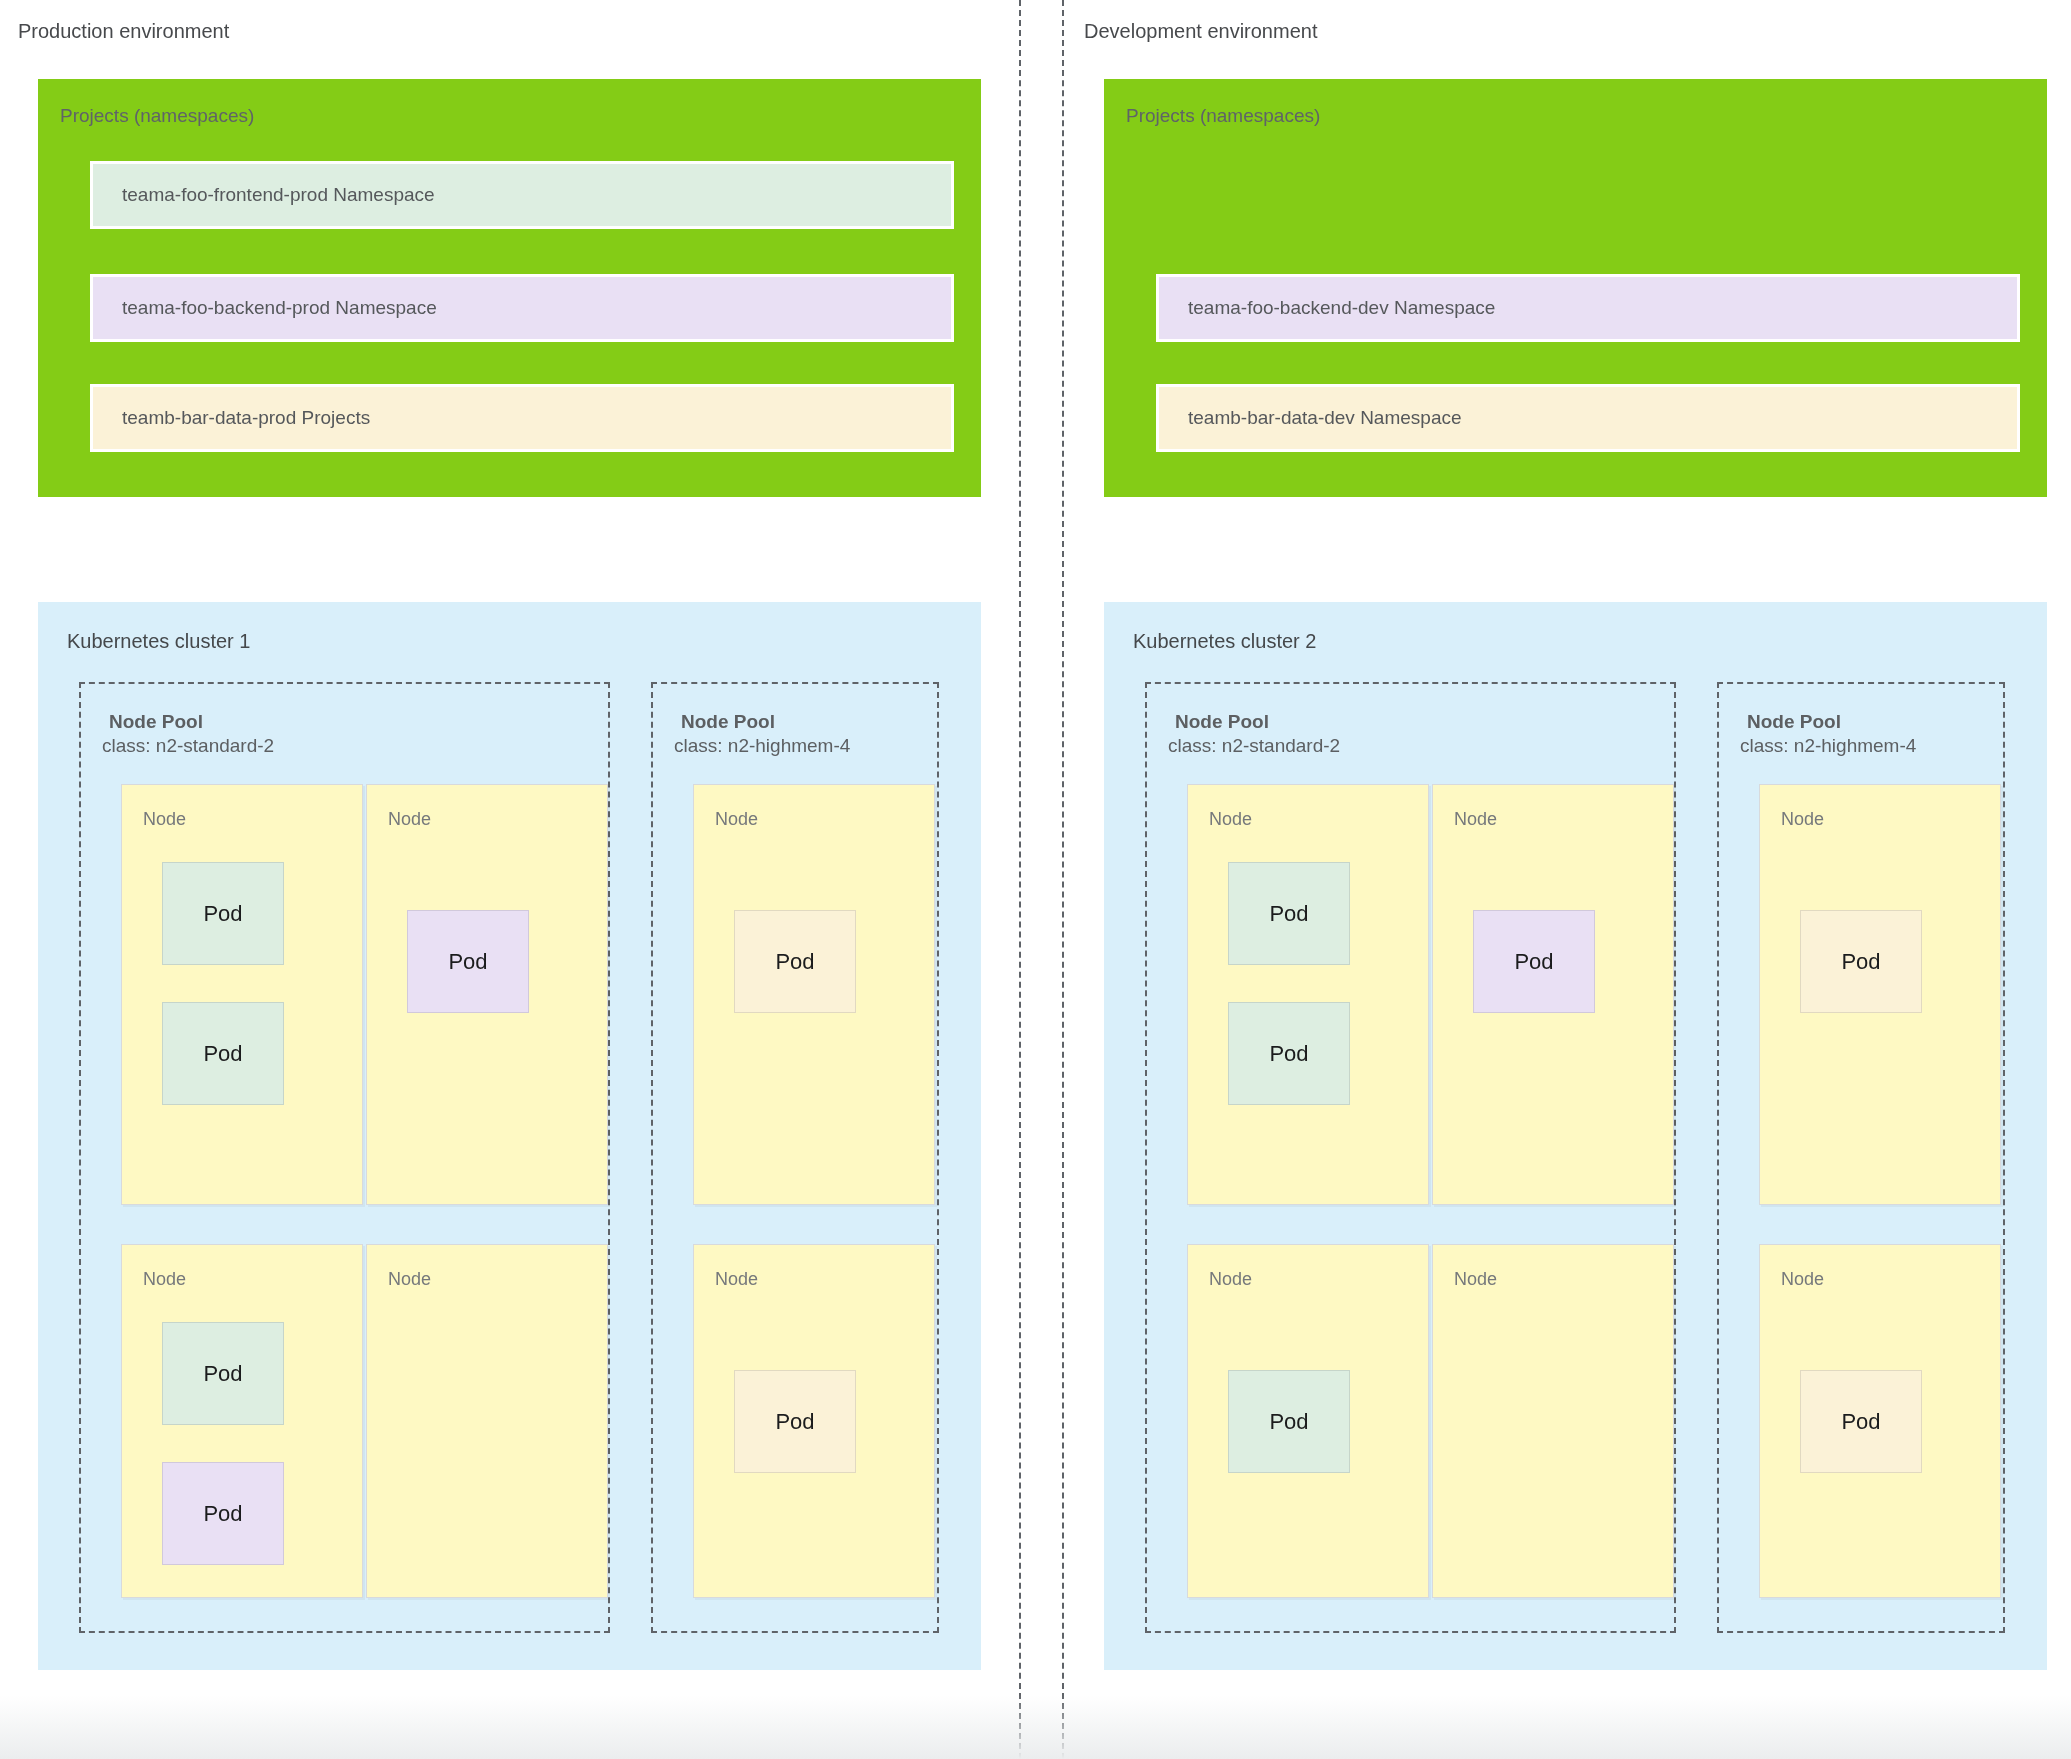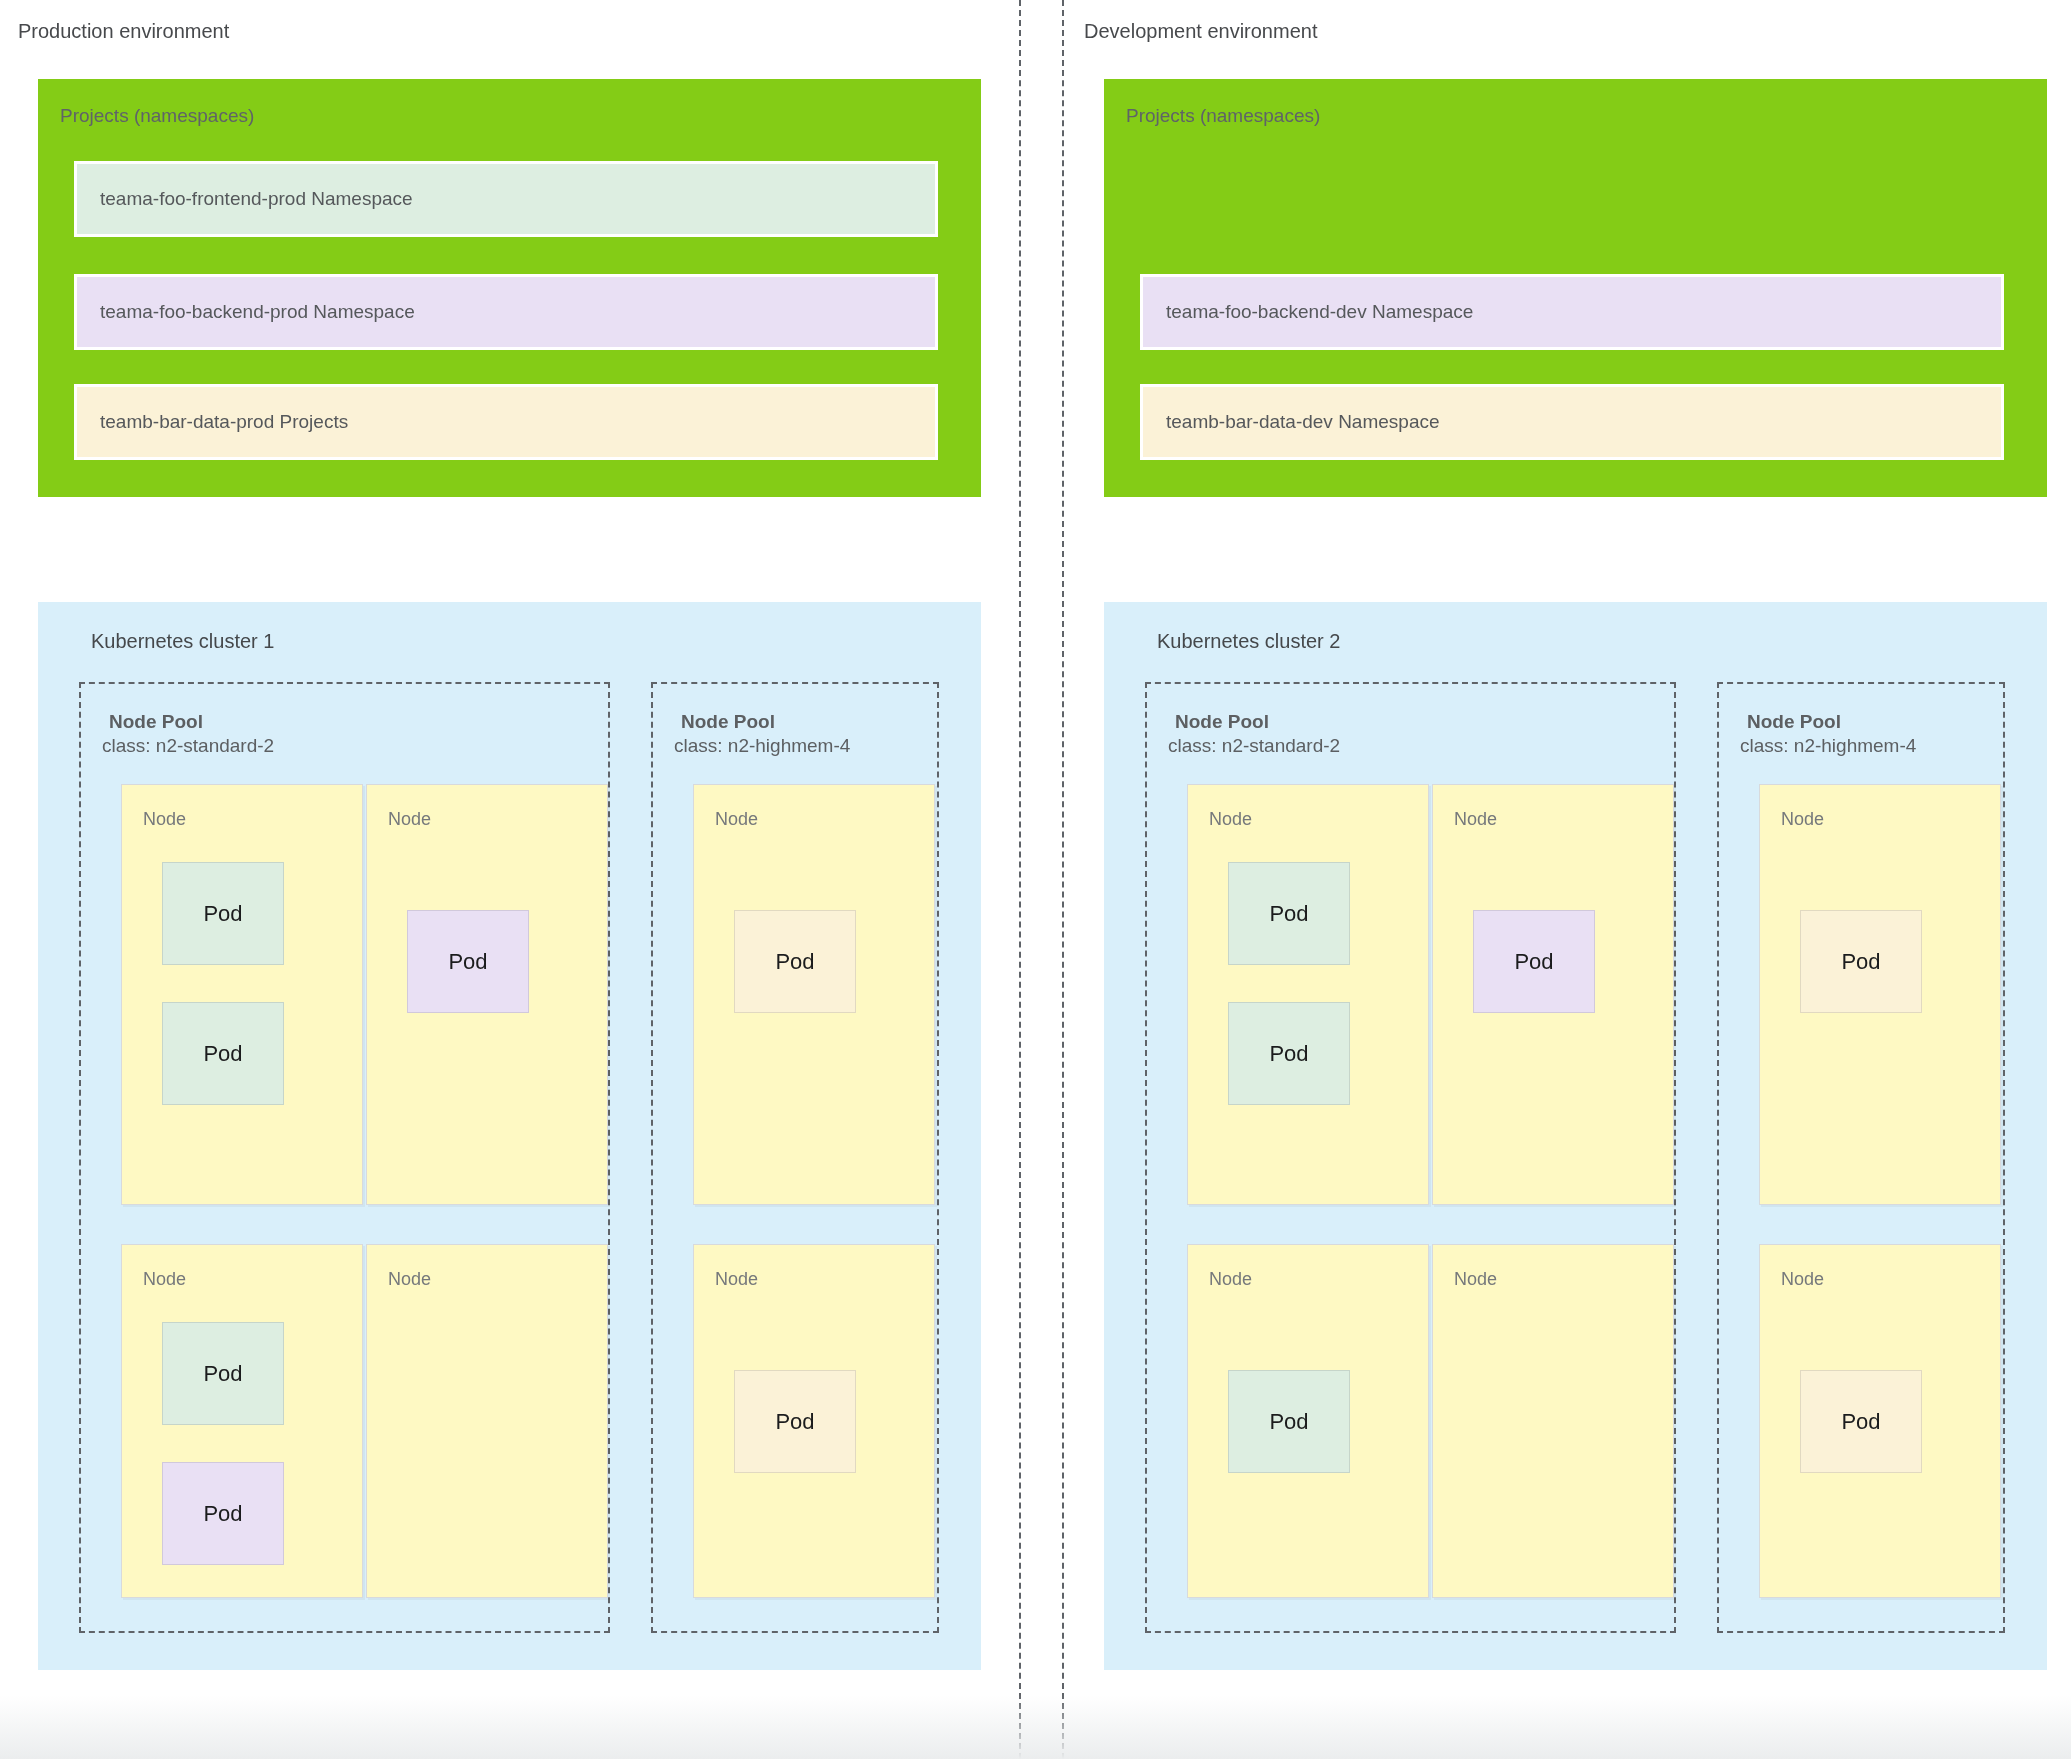"teama-foo-frontend-prod Namespace" .ns { height: 76px -> 68px; left: 36px -> 52px; padding-left: 23px -> 29px }
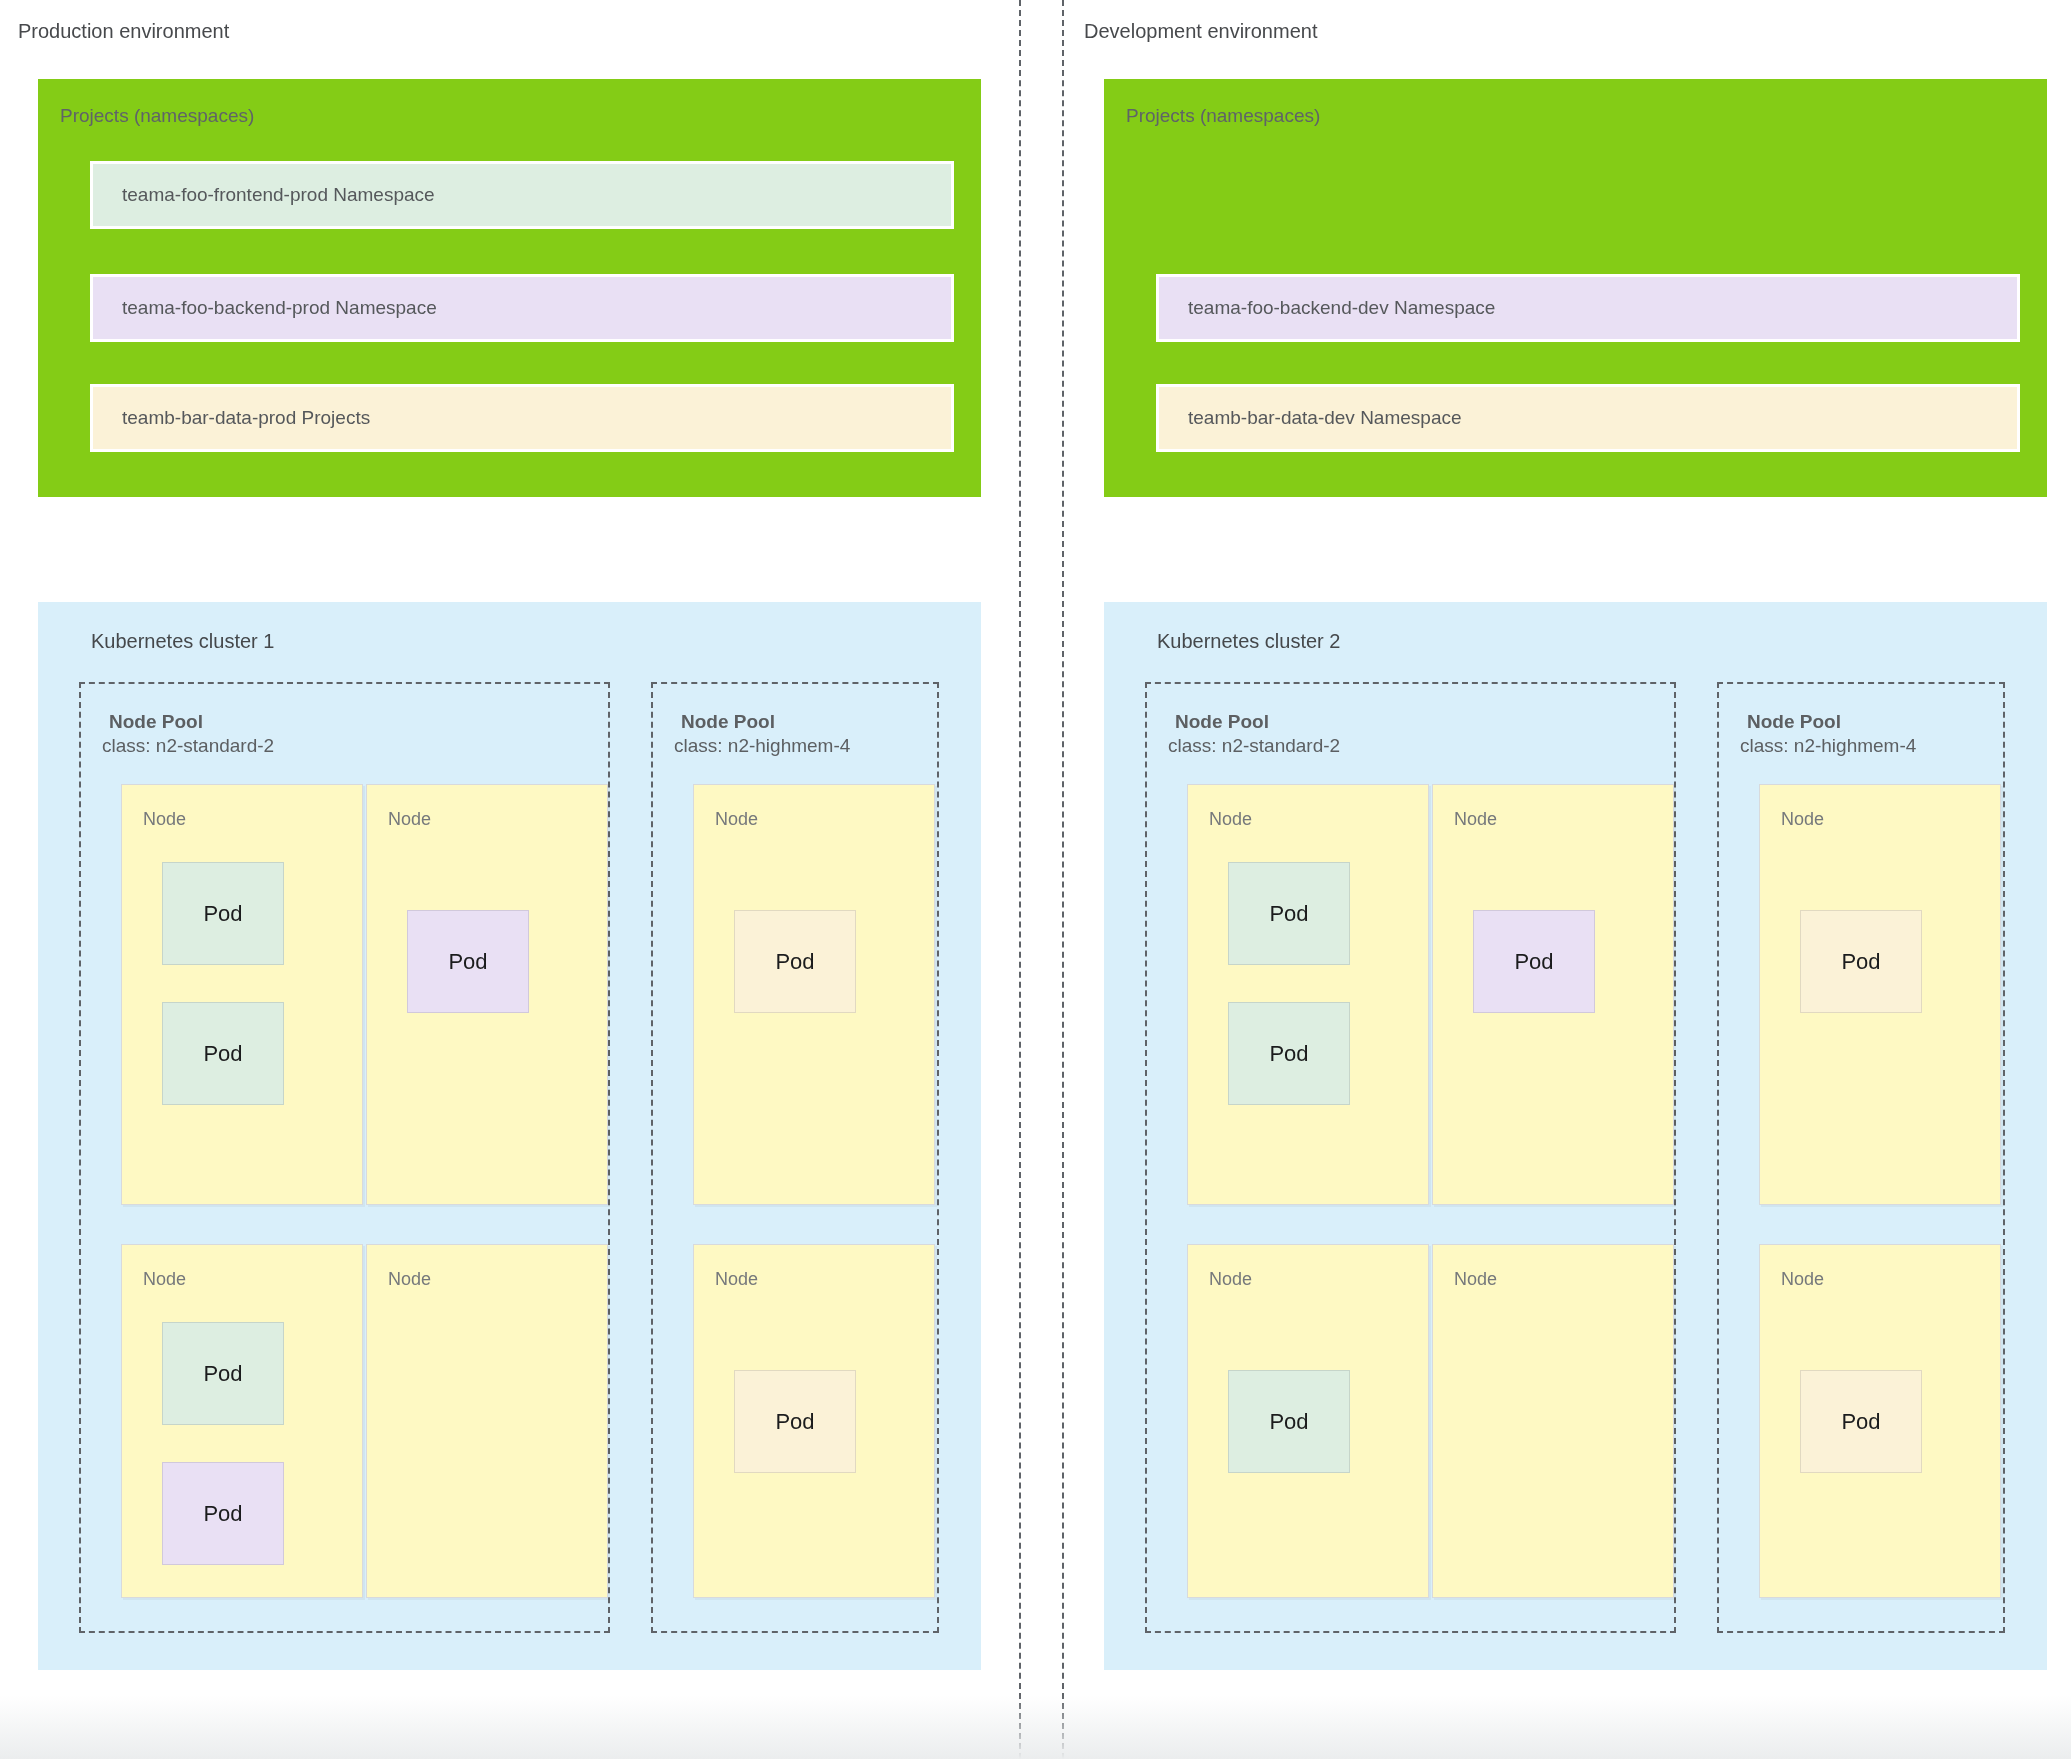"Kubernetes cluster 1" .cluster-title { margin-left: 24px -> none }
